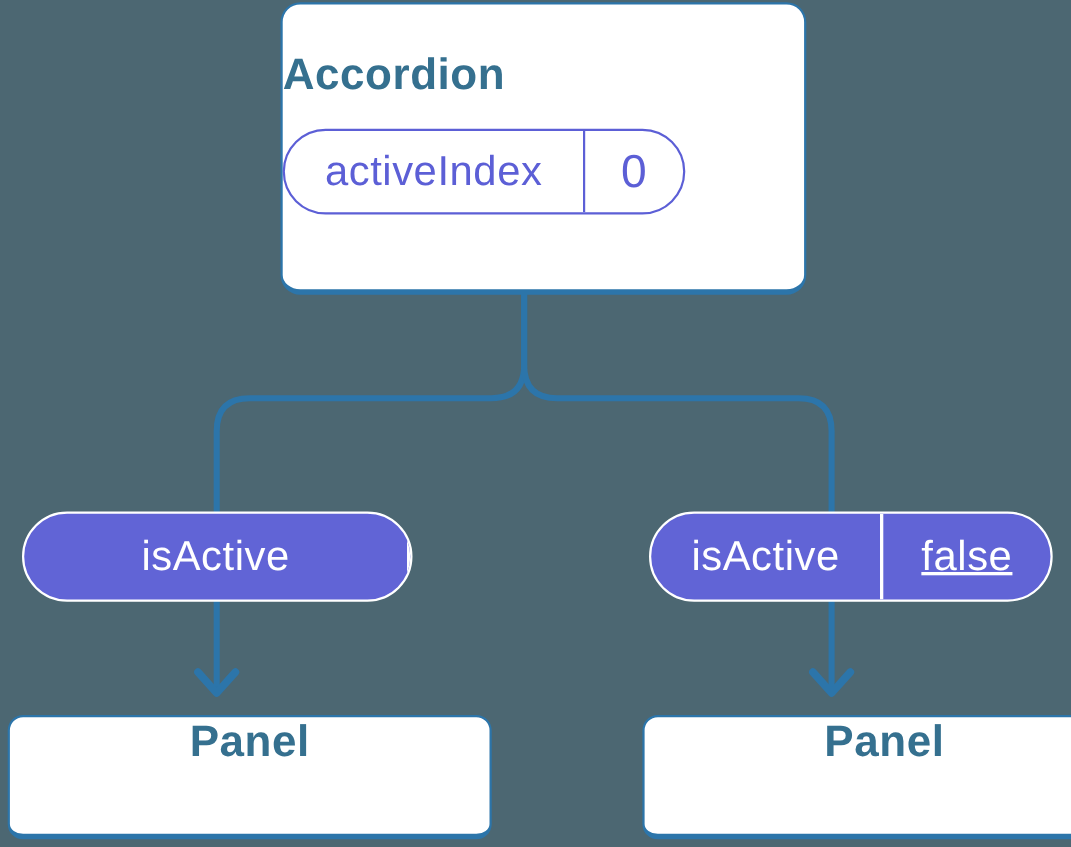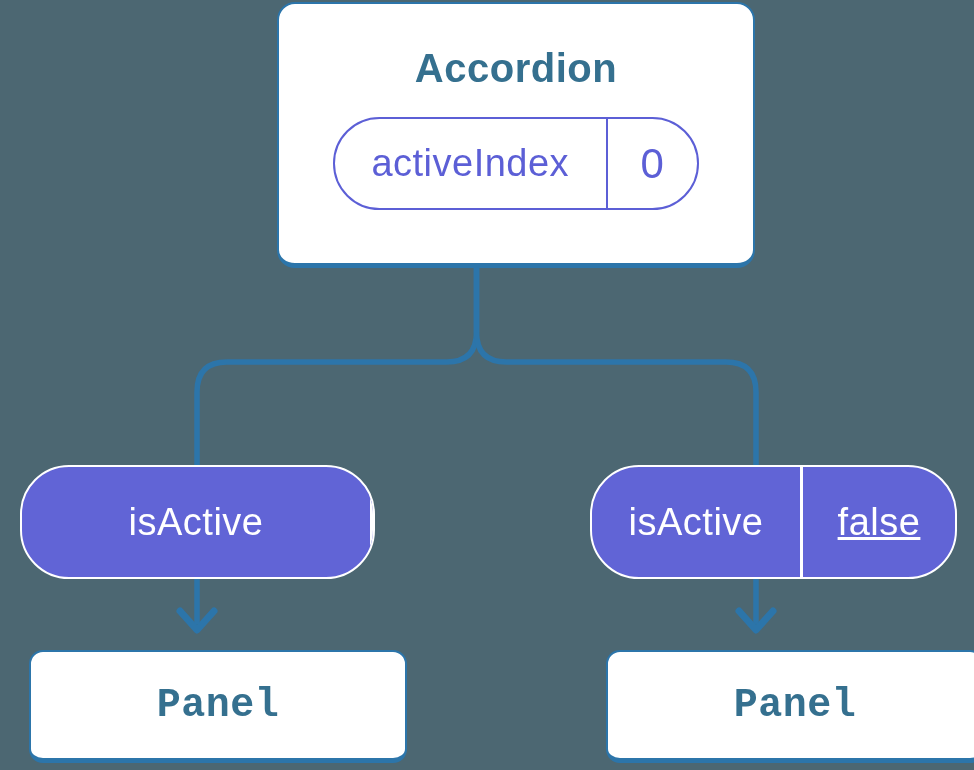"Accordion" .box { align-items: center -> flex-start; margin-left: 22px -> none }
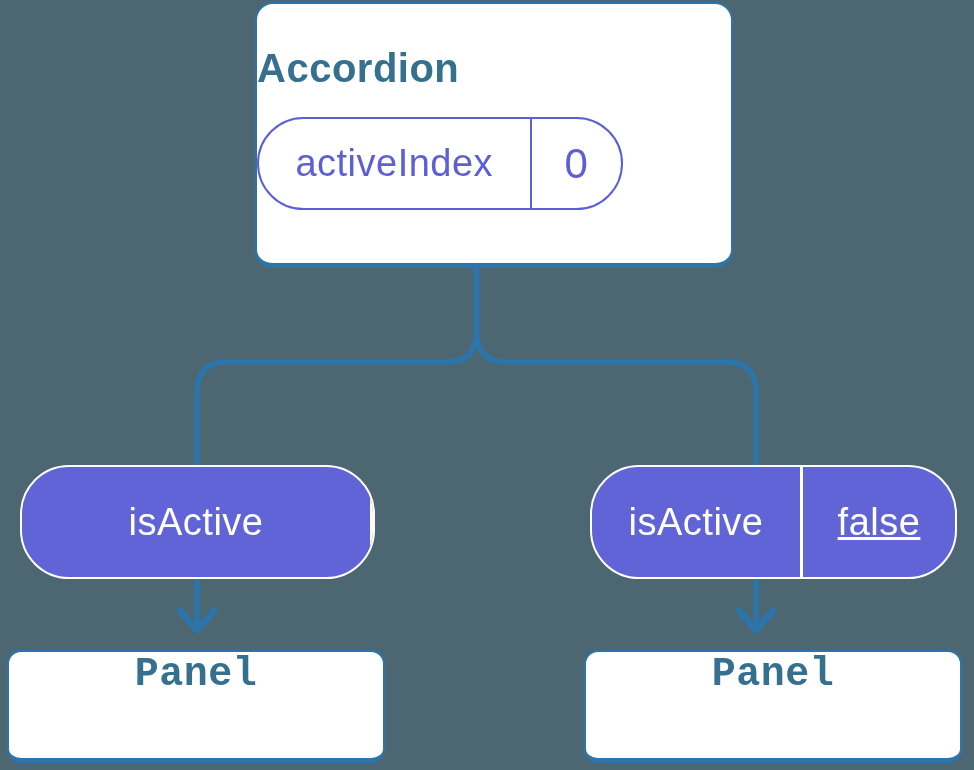"activeIndex" .pill-outline { height: 93px -> 78px }
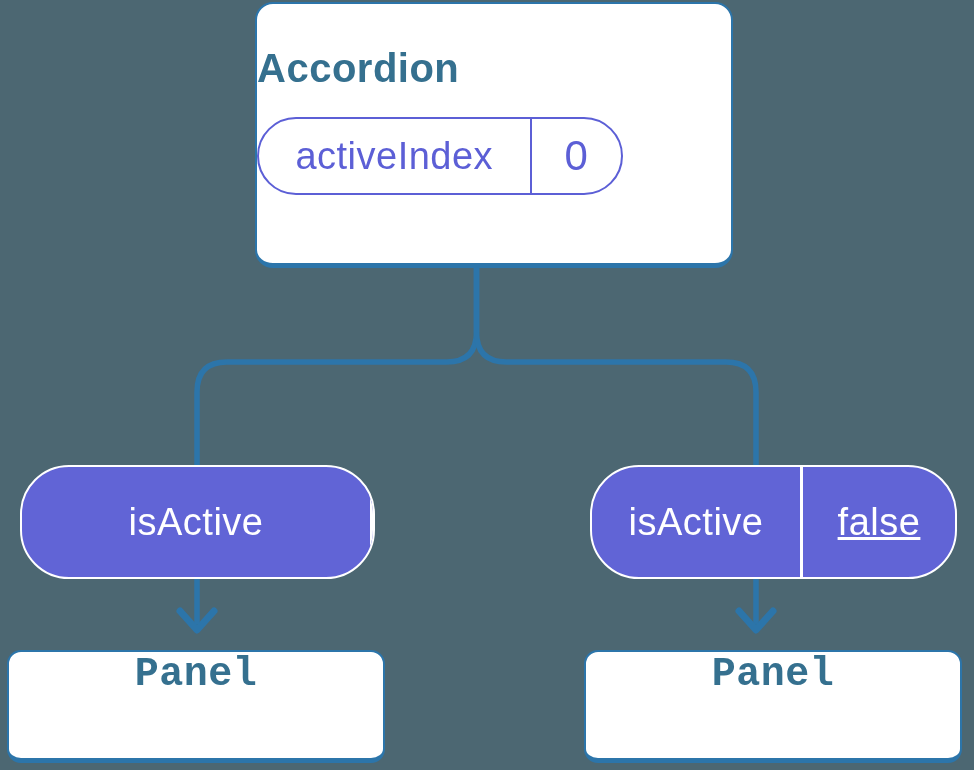"isActive" .pill { height: 114px -> 82px }
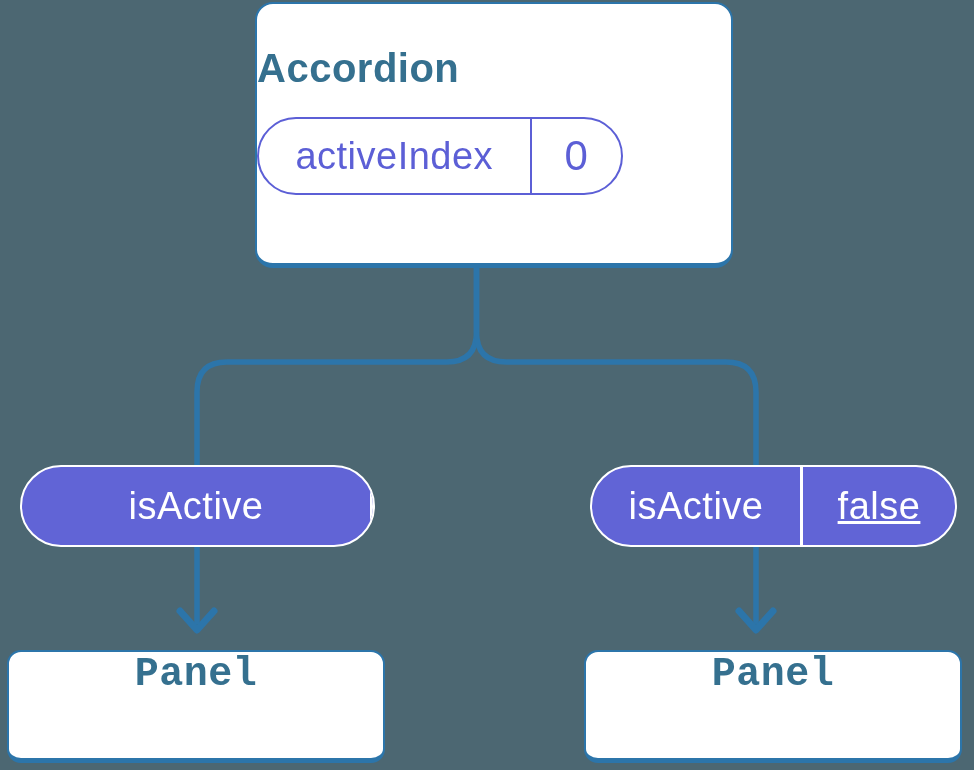"Panel" .box-panel { font-family: Liberation Mono, monospace -> none; width: 378px -> 440px }
